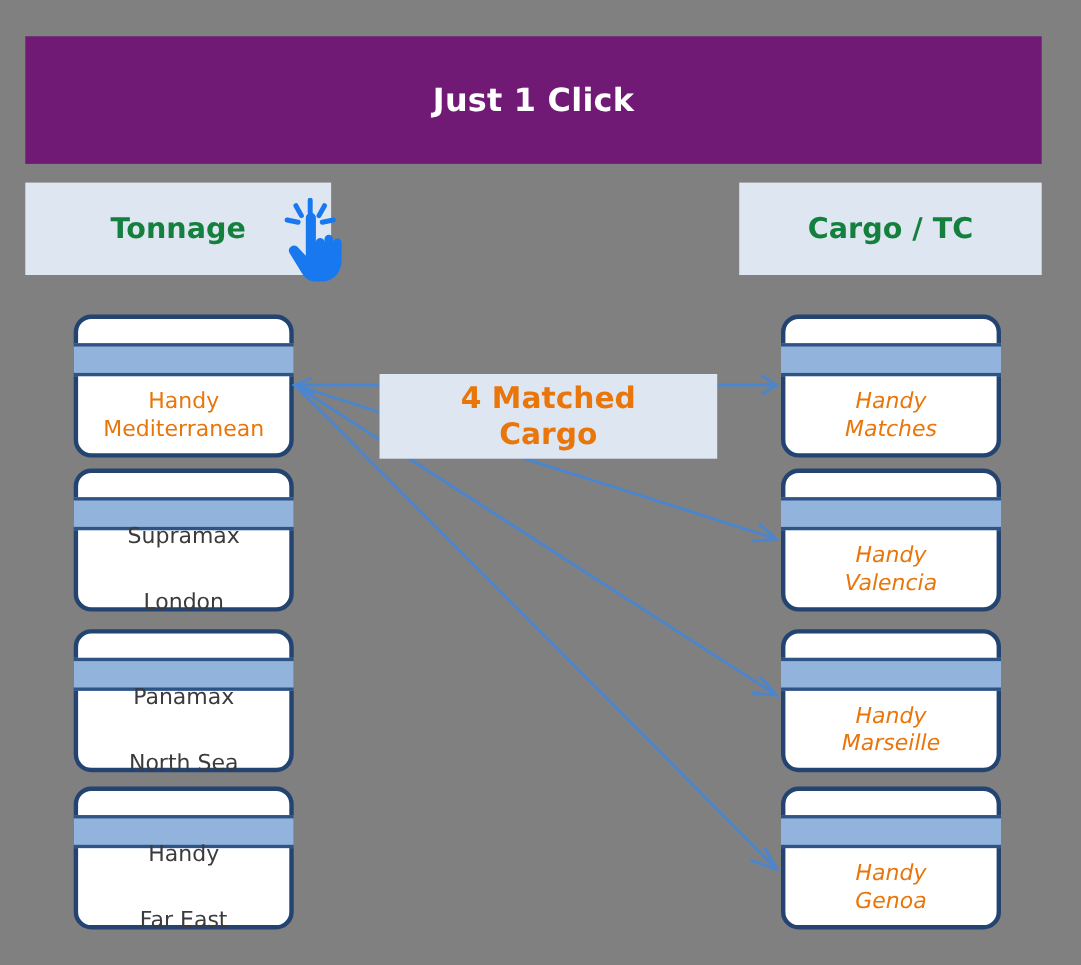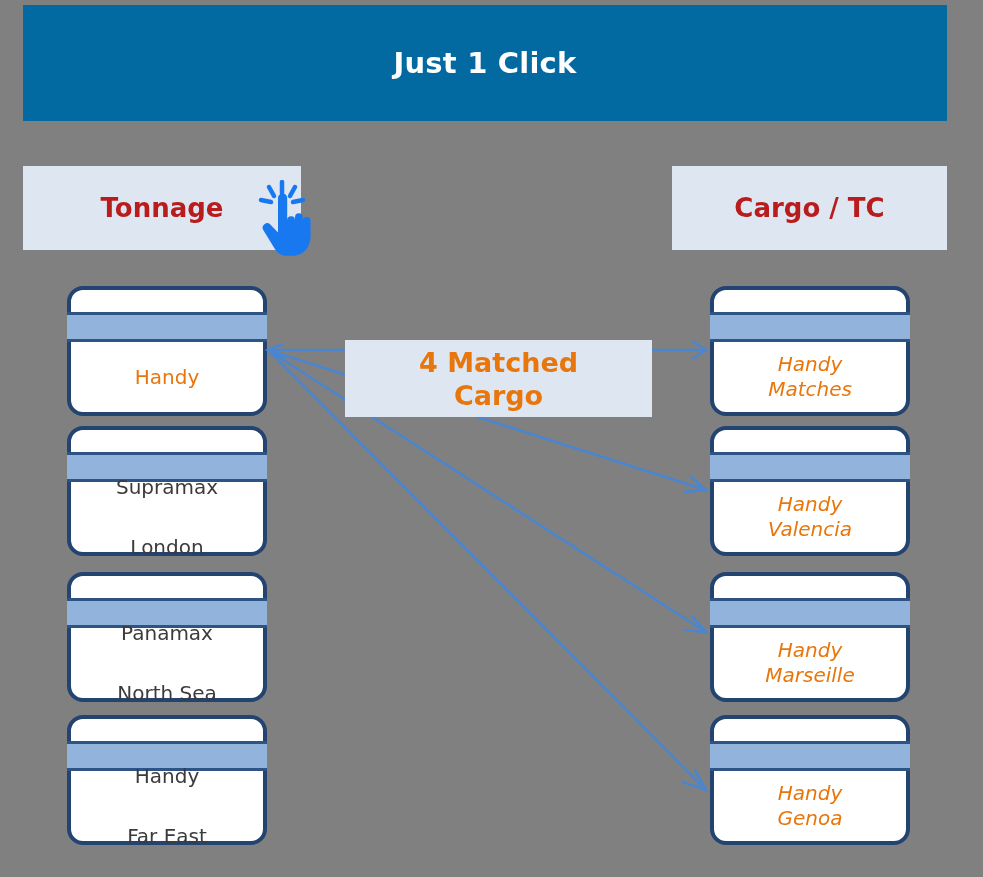"Just 1 Click" .banner { background: #0369a1 -> #701a75; top: 5px -> 33px }
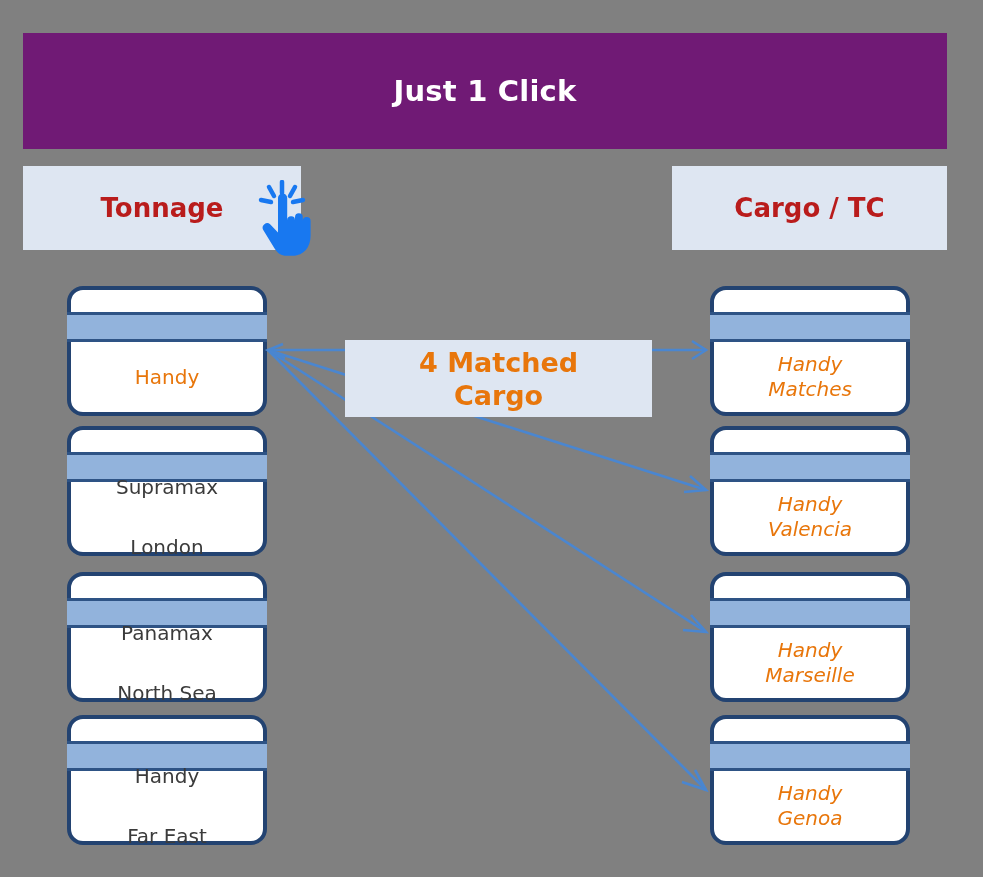"Tonnage" .col-header-text { color: #b91c1c -> #15803d }
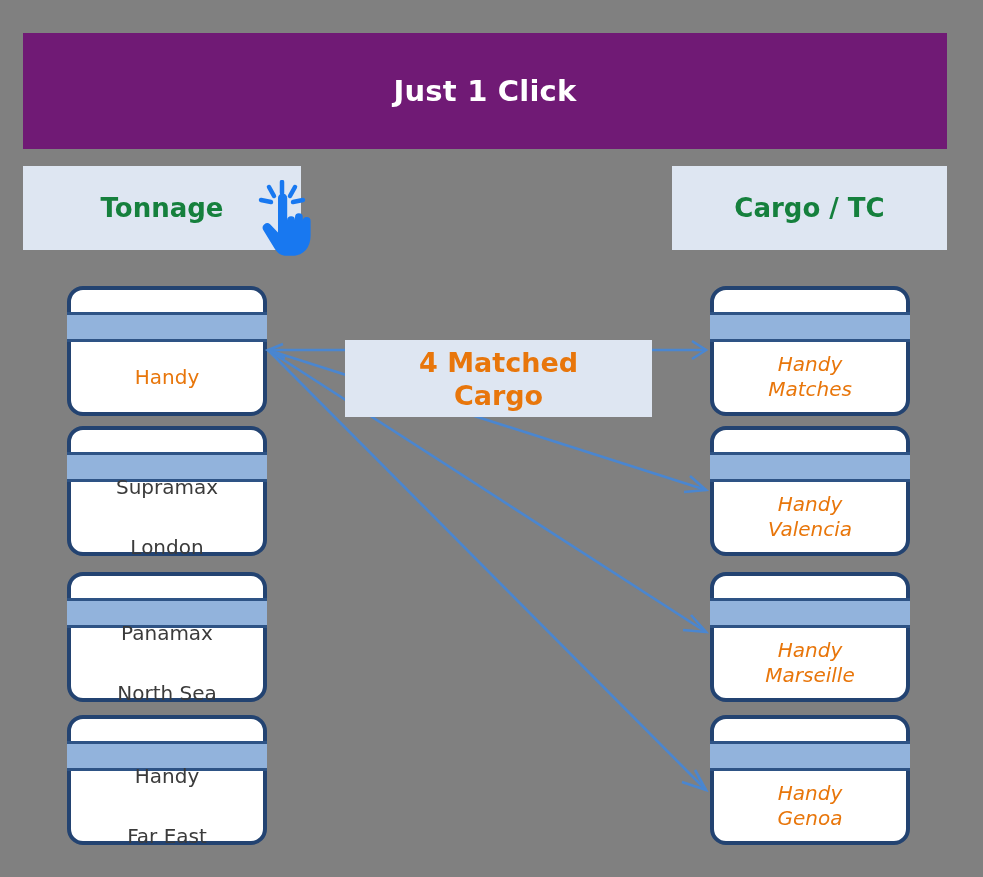"Mediterranean" span { html: none -> <span>Mediterranean</span> }
